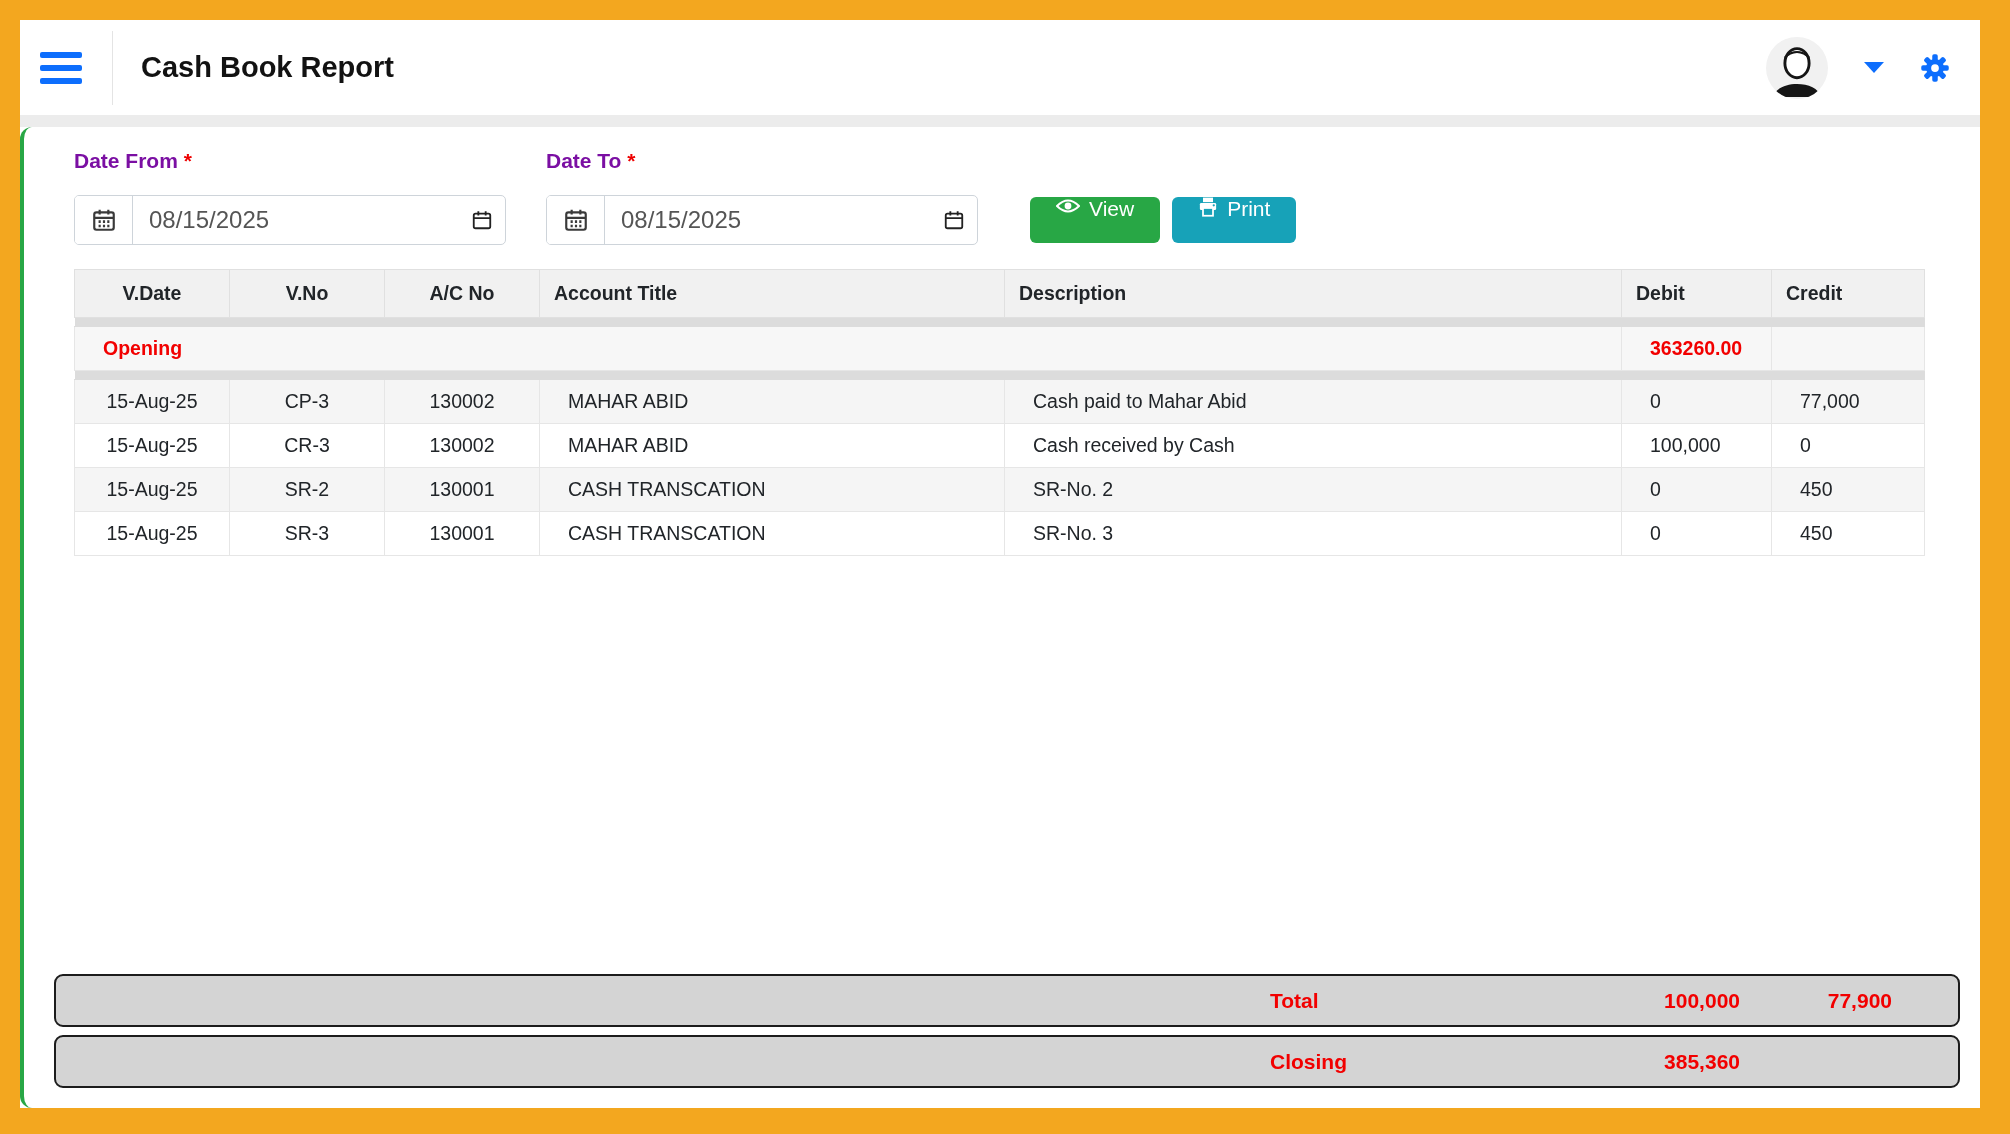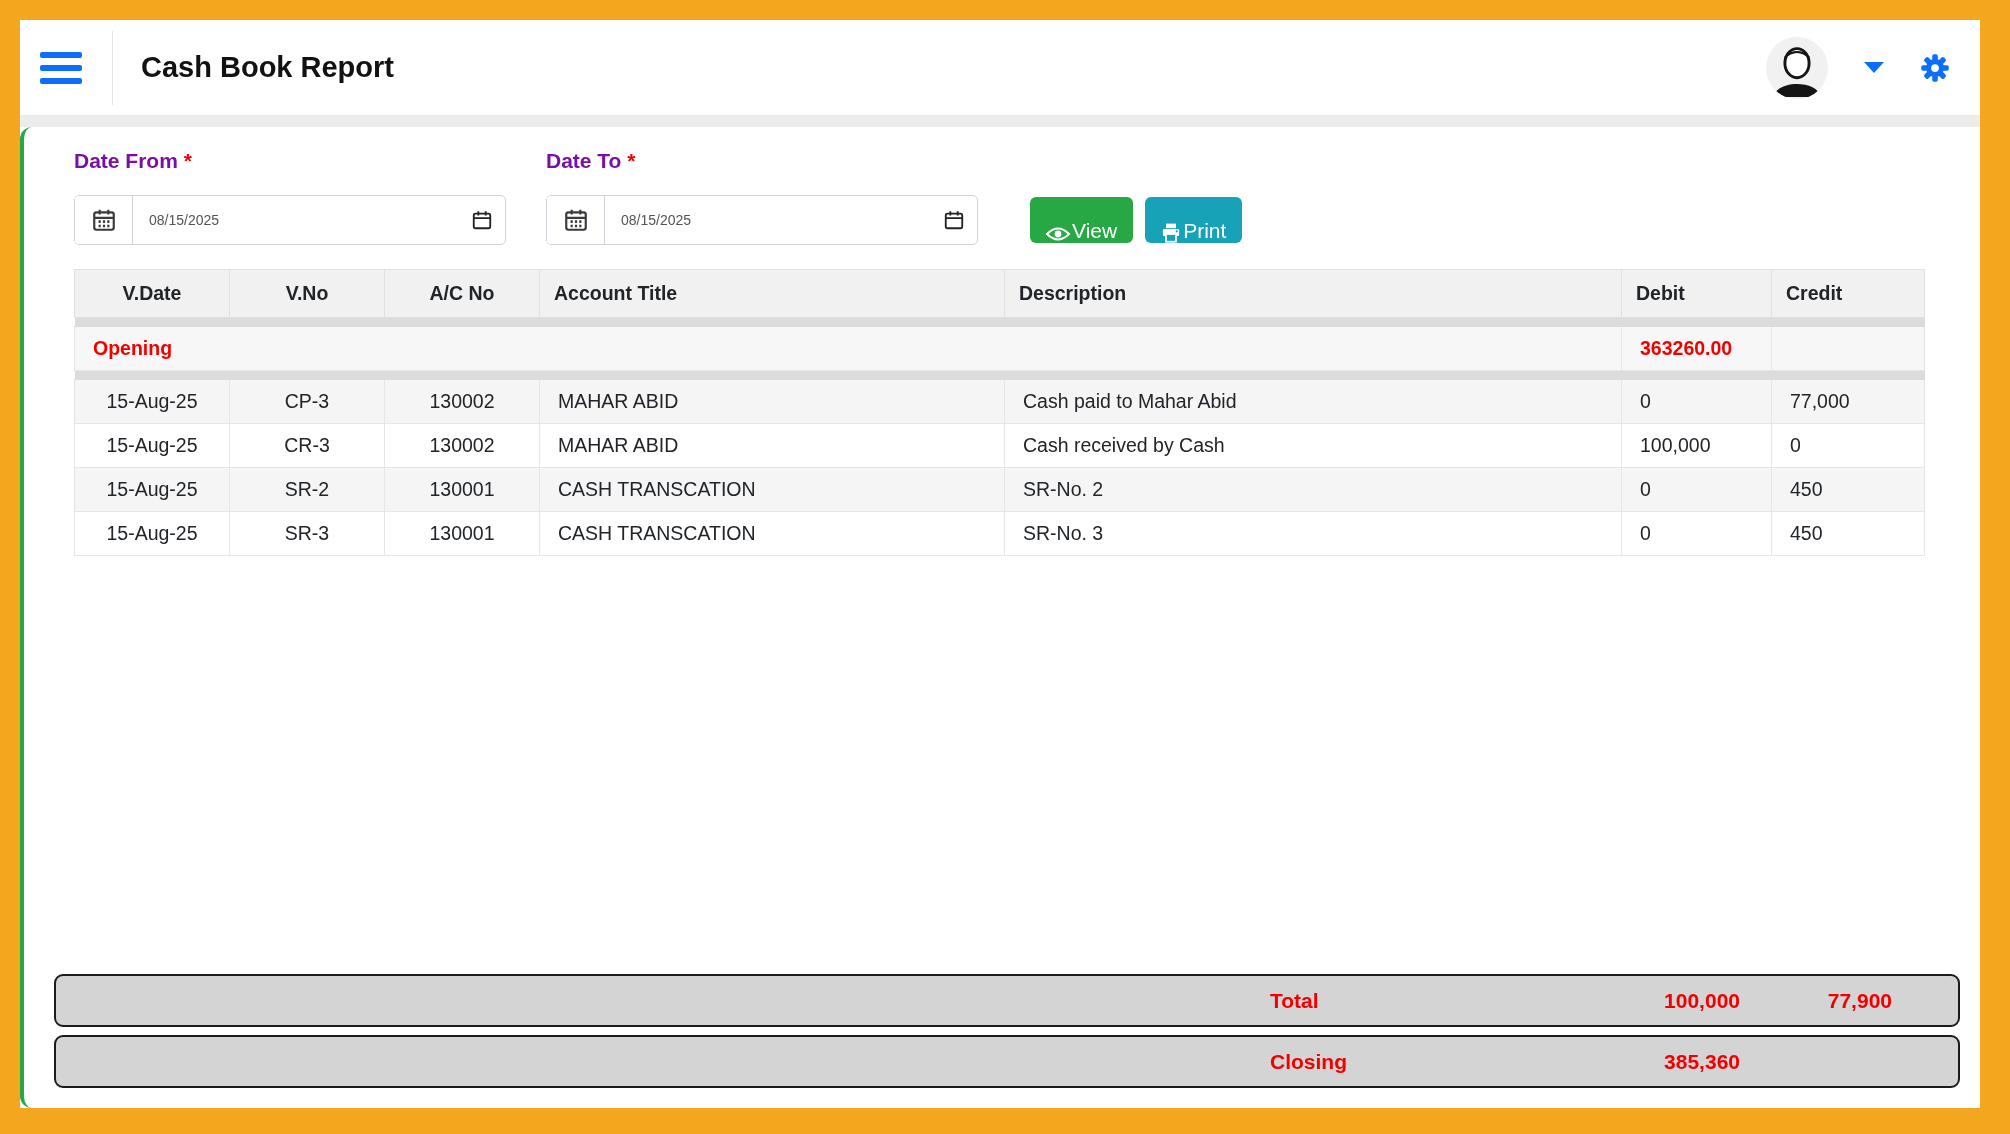"08/15/2025" .iwrap input { font-size: 14px -> 24px }
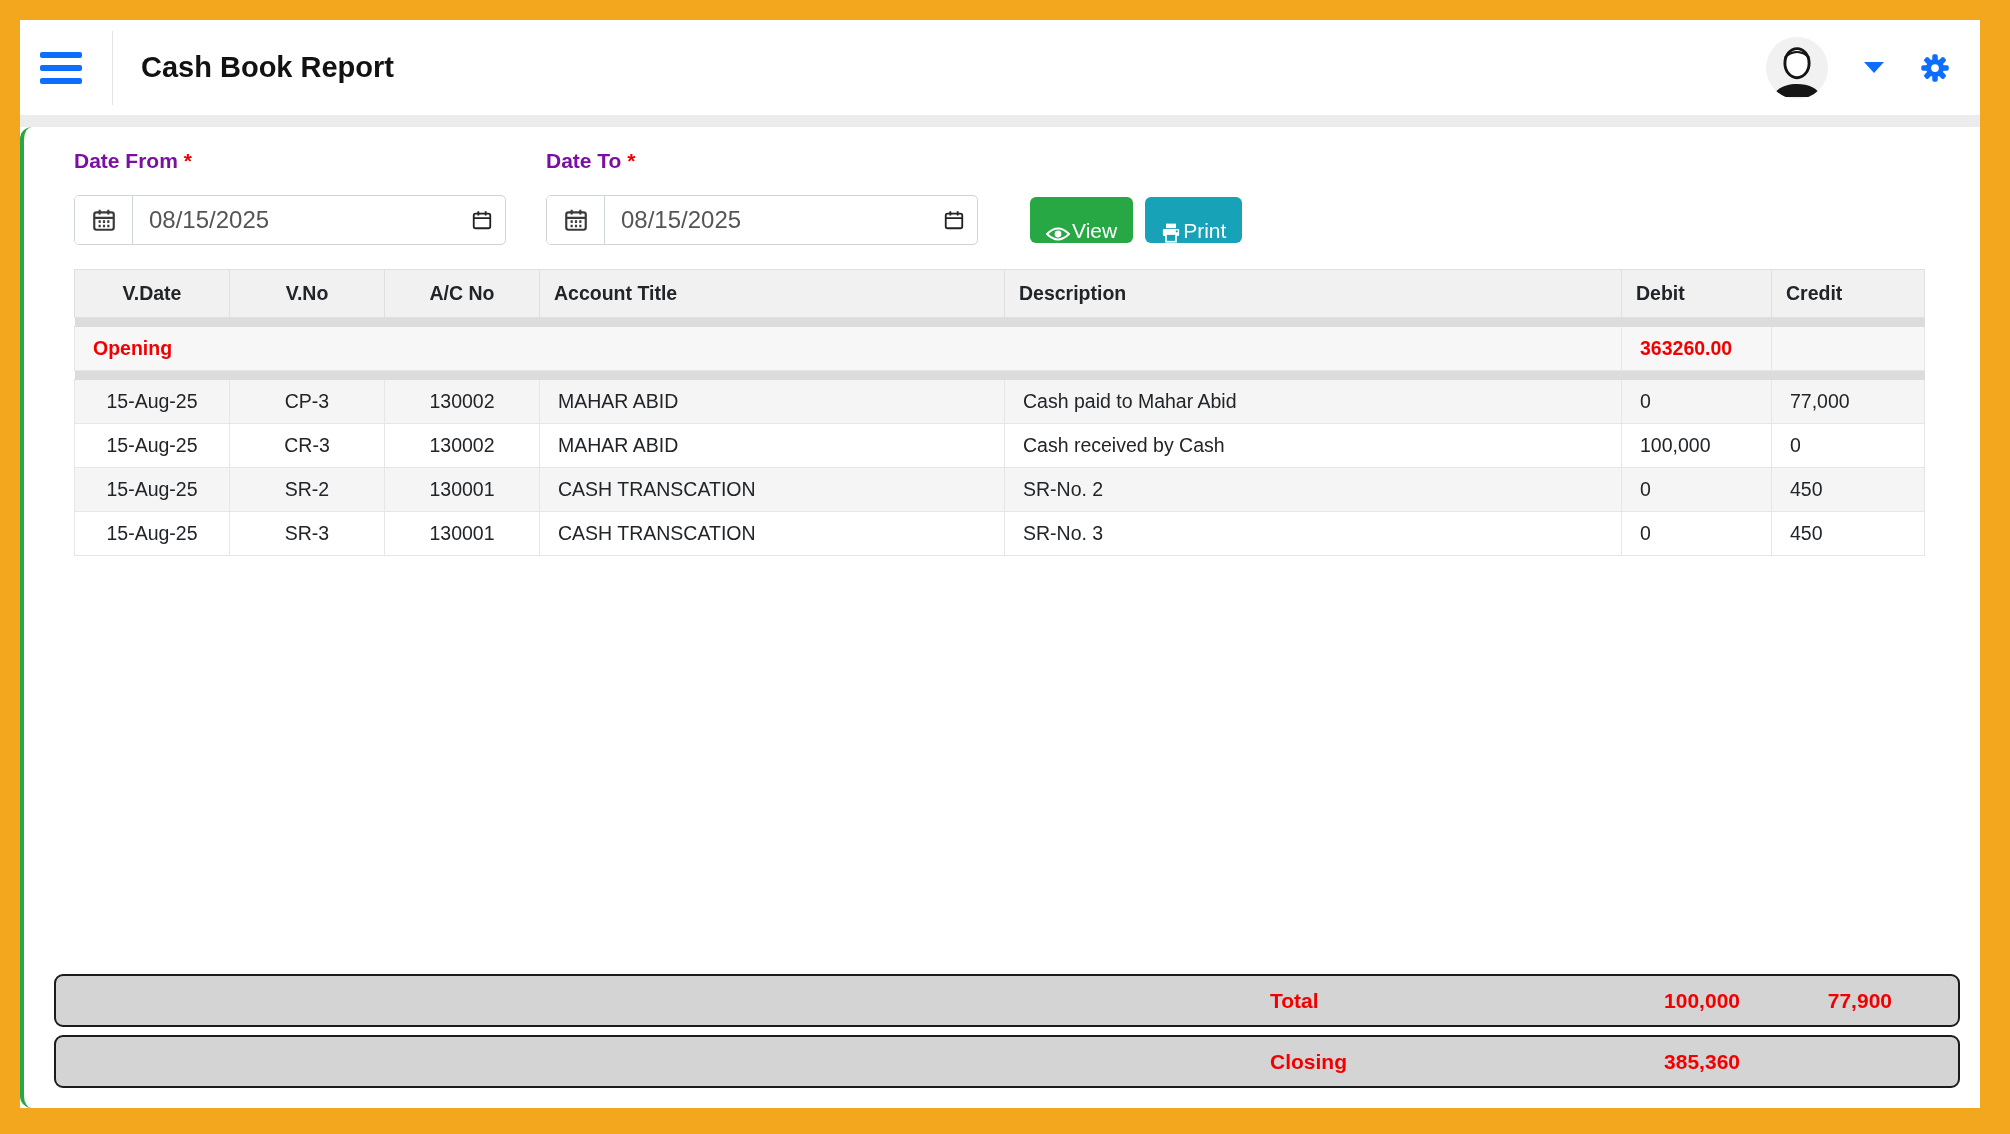"View" .btn { align-items: flex-end -> flex-start; gap: 2px -> 9px; padding: 0 16px -> 0 26px }
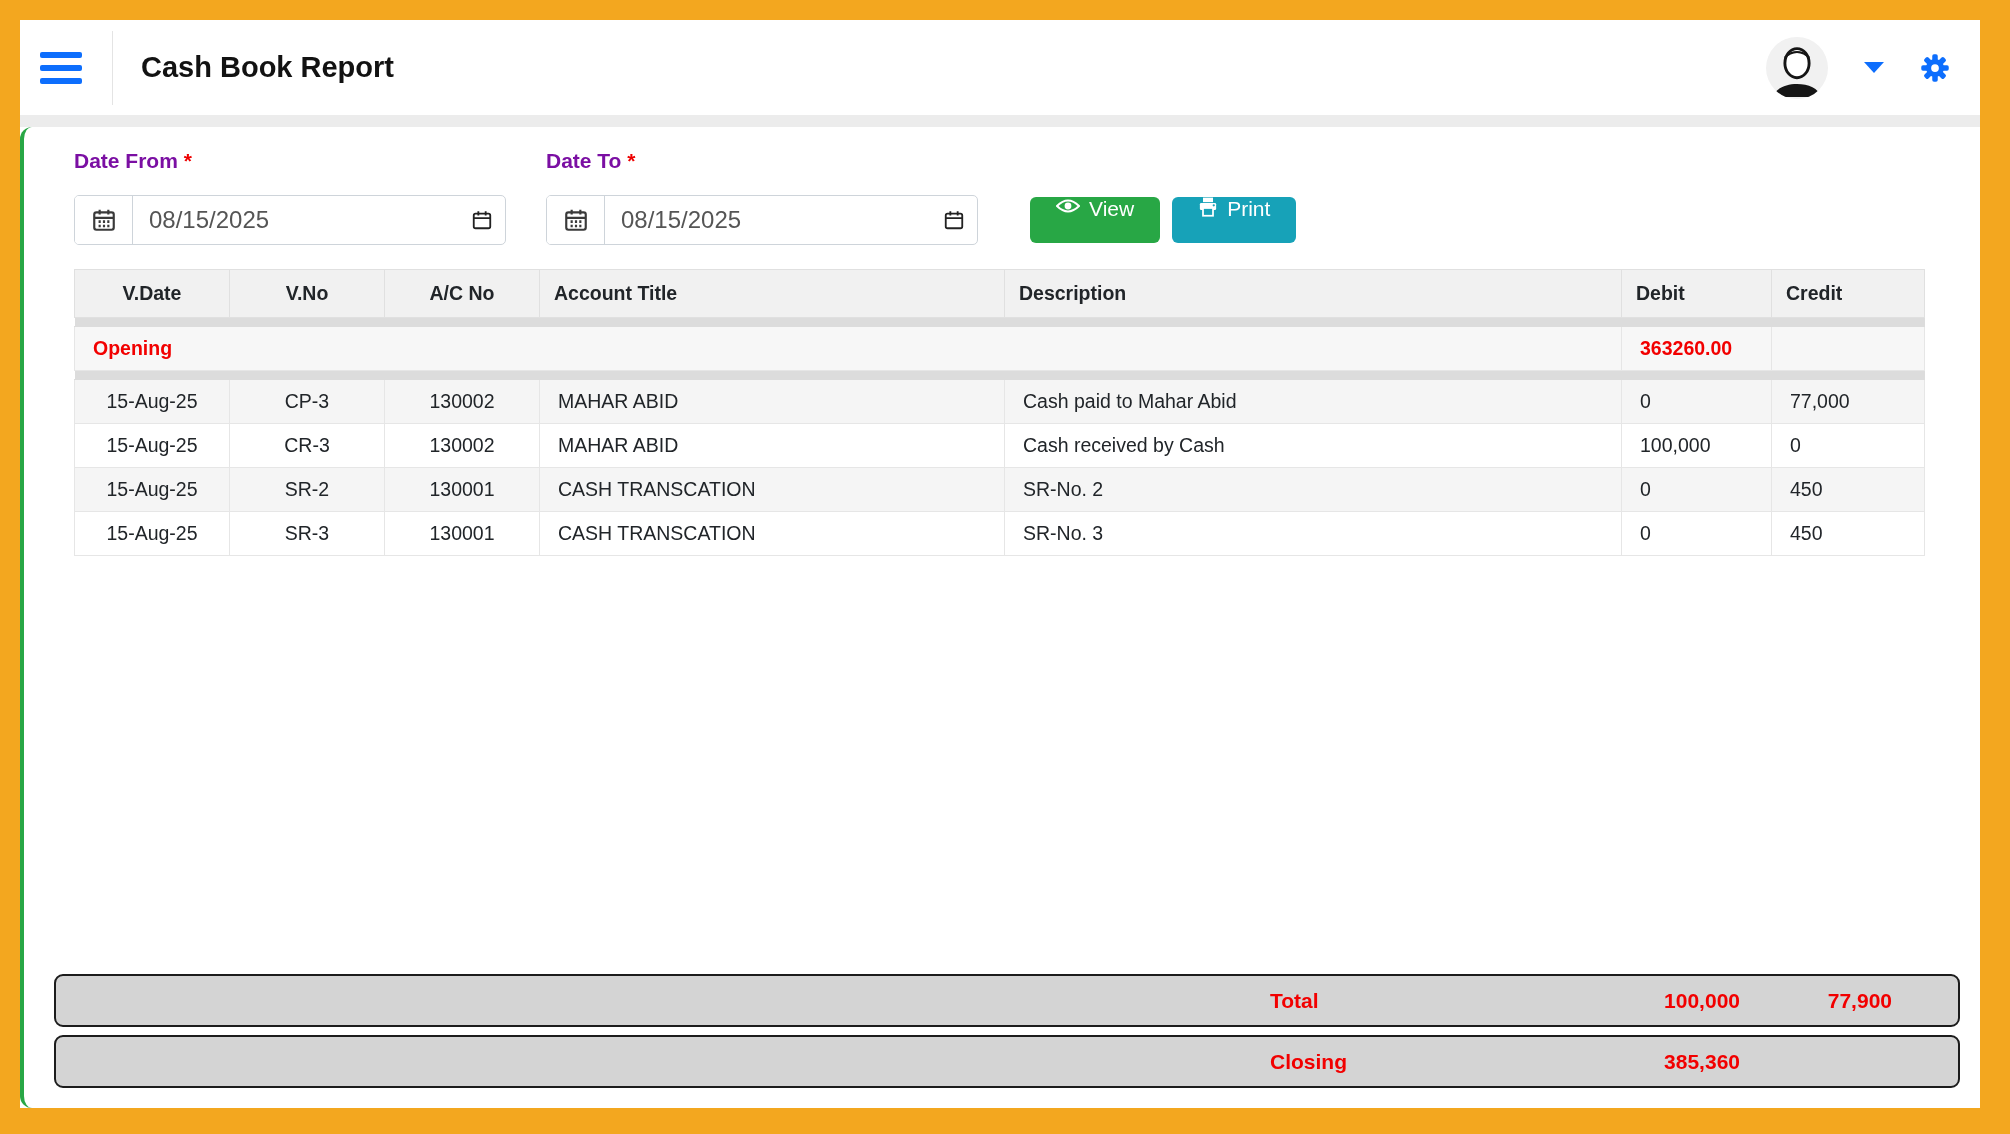"Opening" td { padding: 0 18px -> 0 28px }
